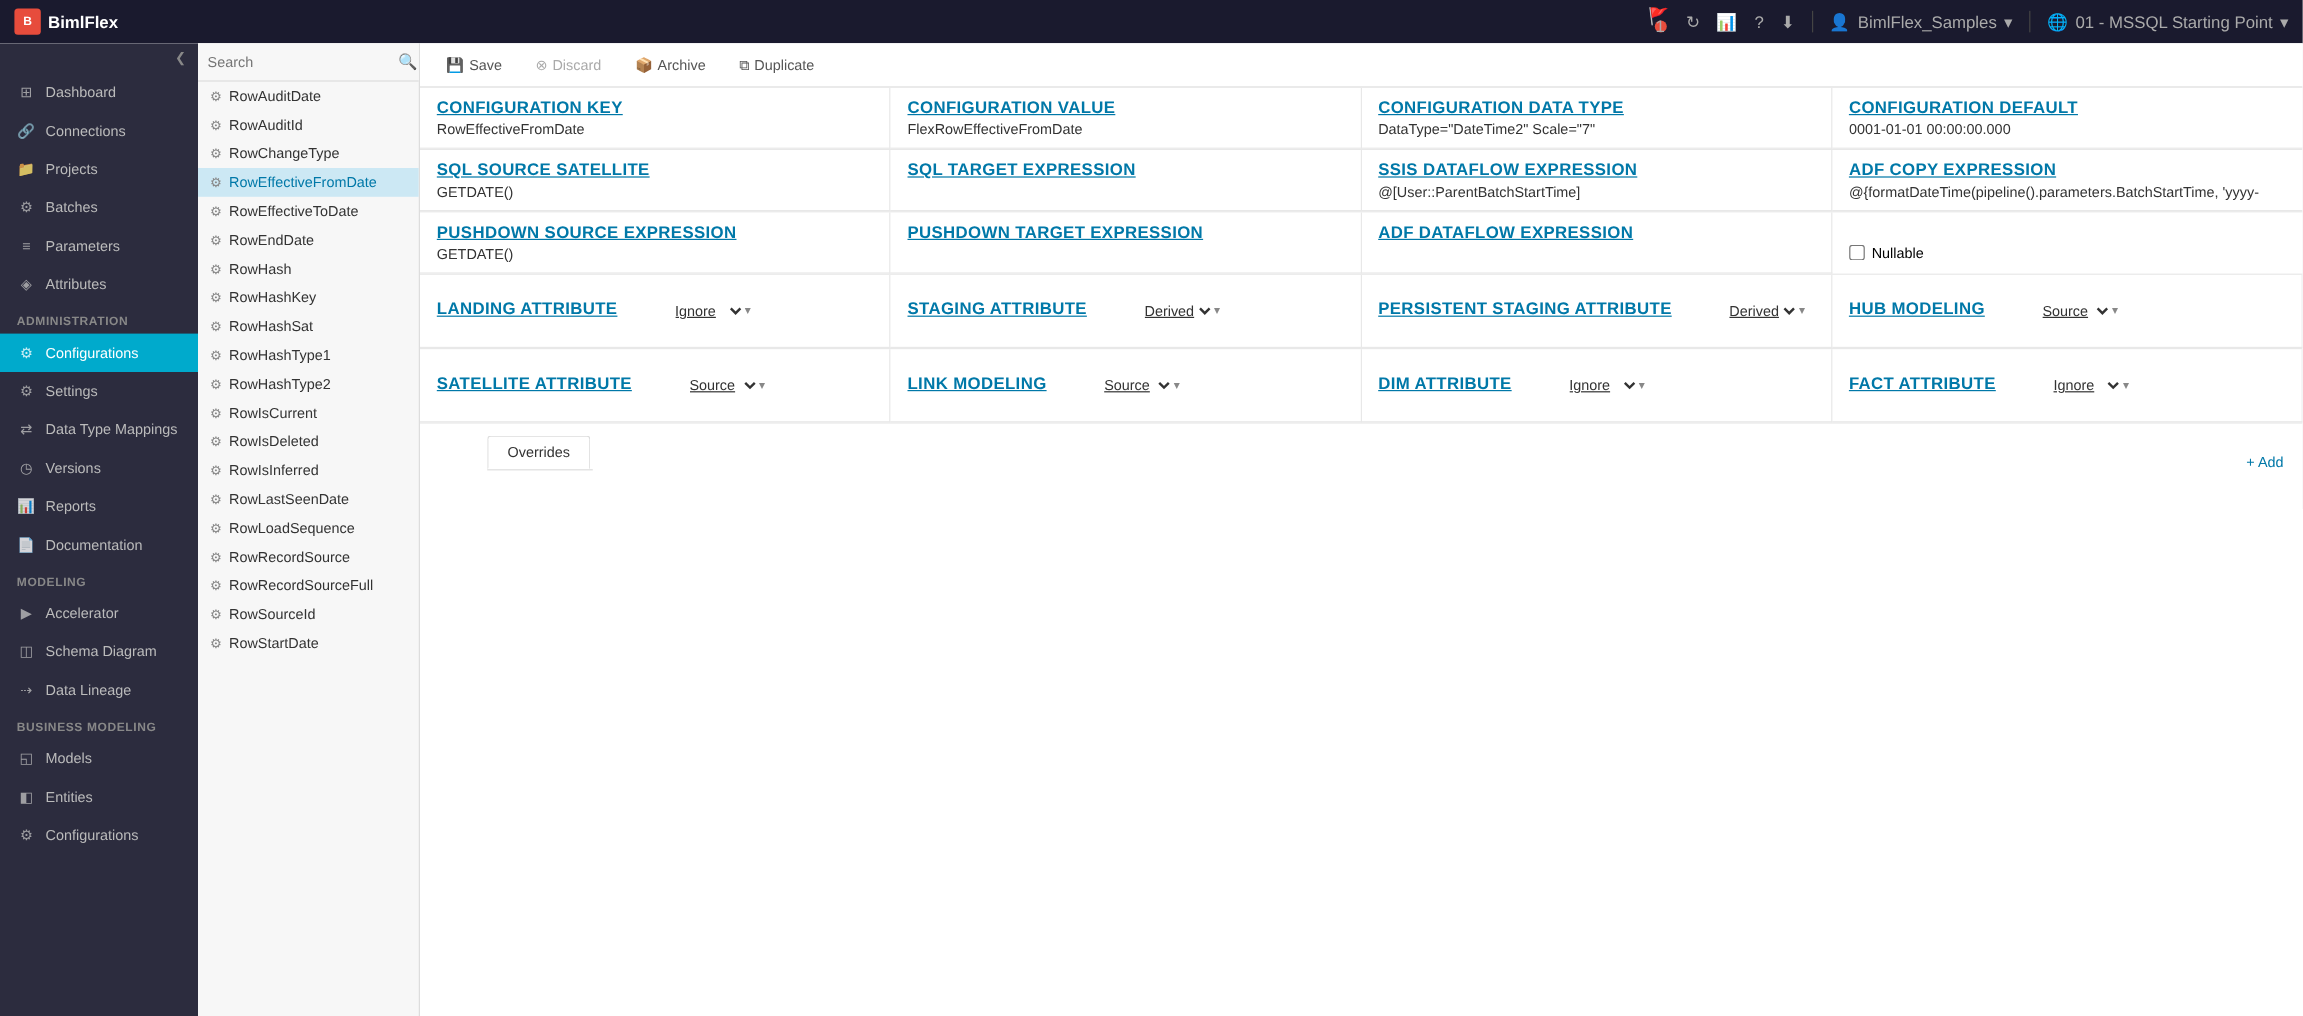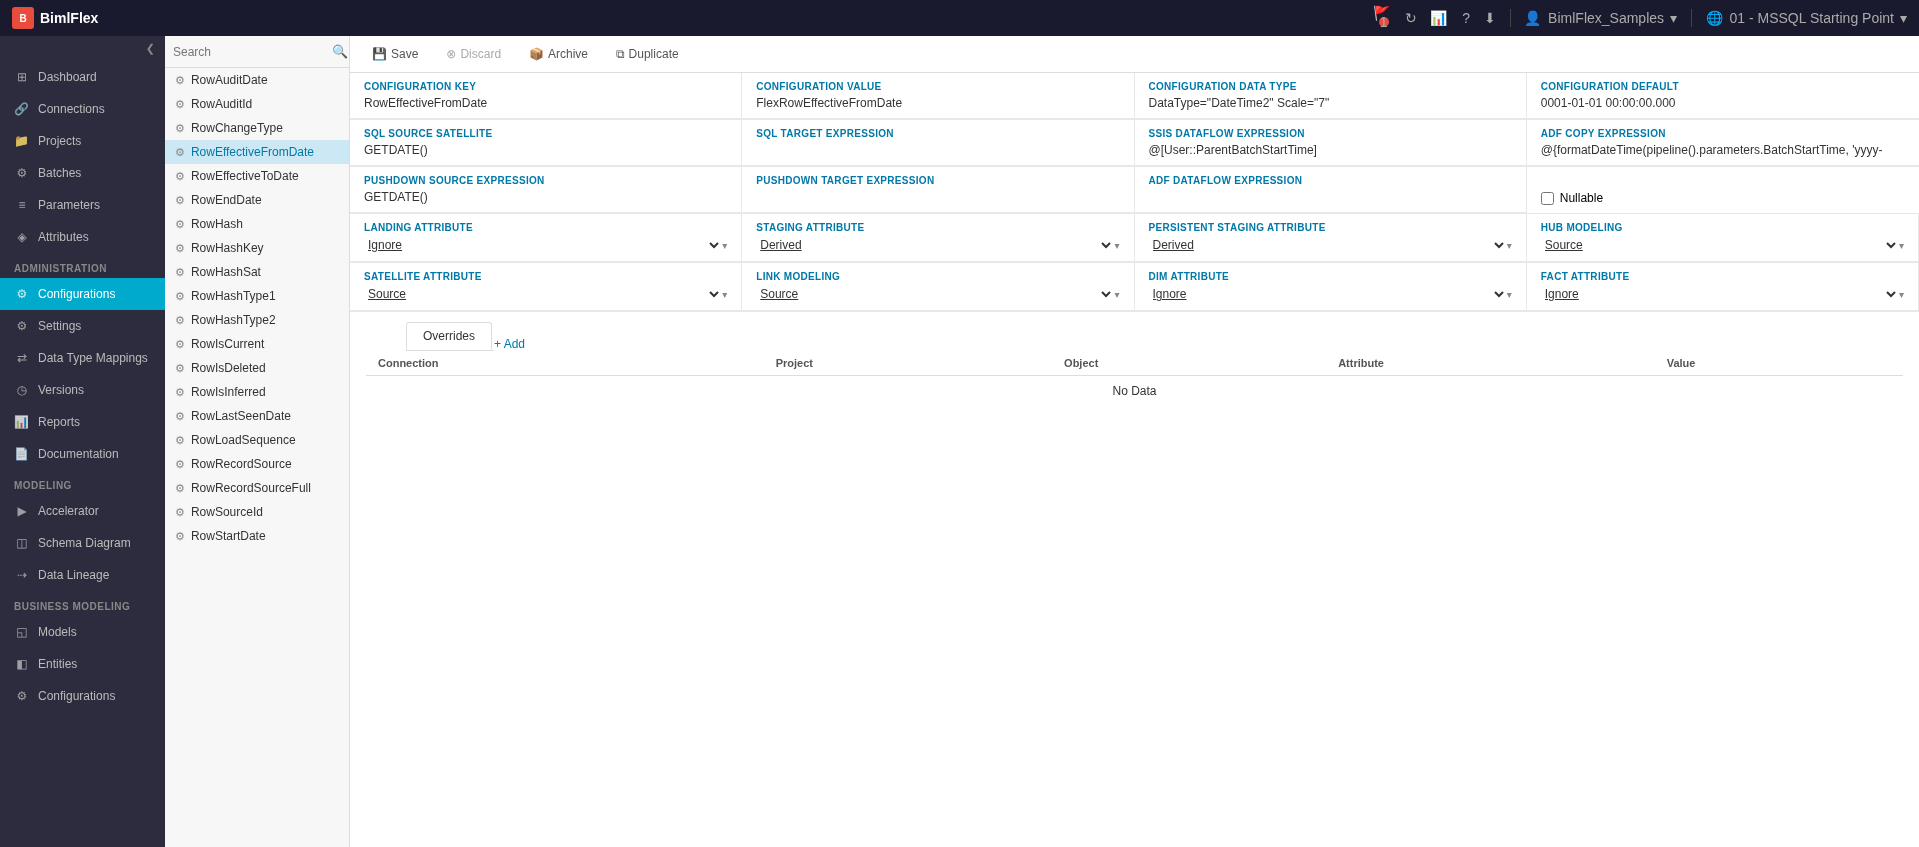"CONFIGURATION KEY" .form-label { font-size: 10px -> 14px; text-decoration: none -> underline }
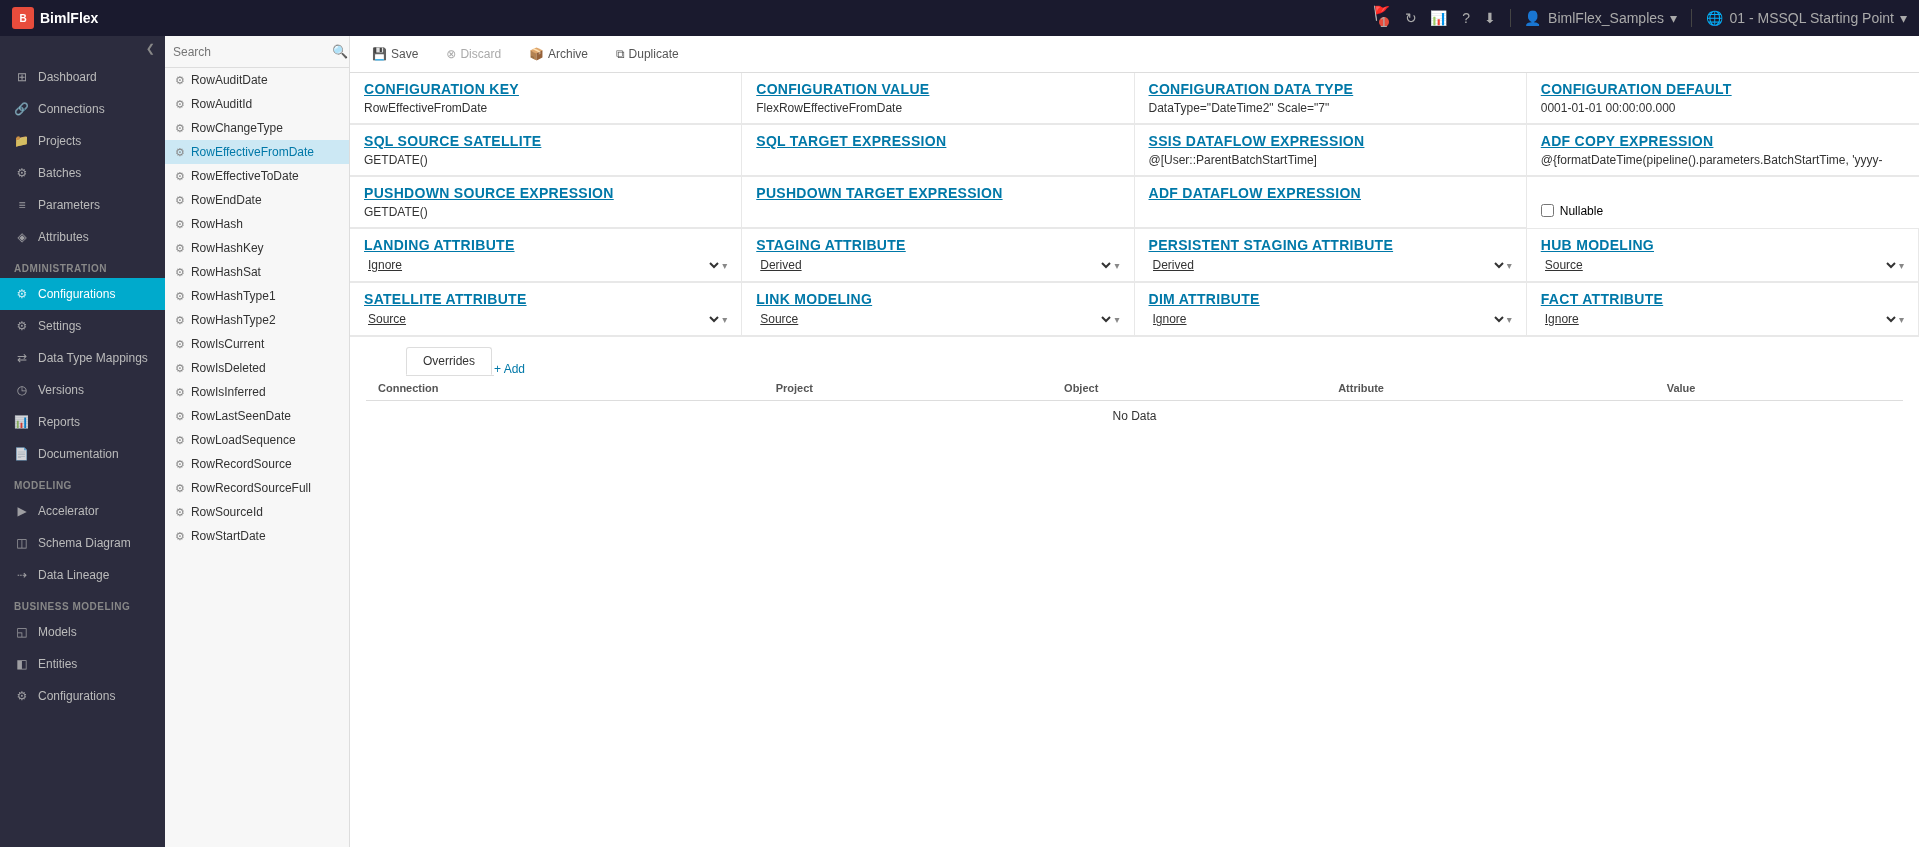"LANDING ATTRIBUTE" .form-select-cell { flex-direction: column -> row; gap: none -> 44px; padding: 8px 14px -> 20px 14px }
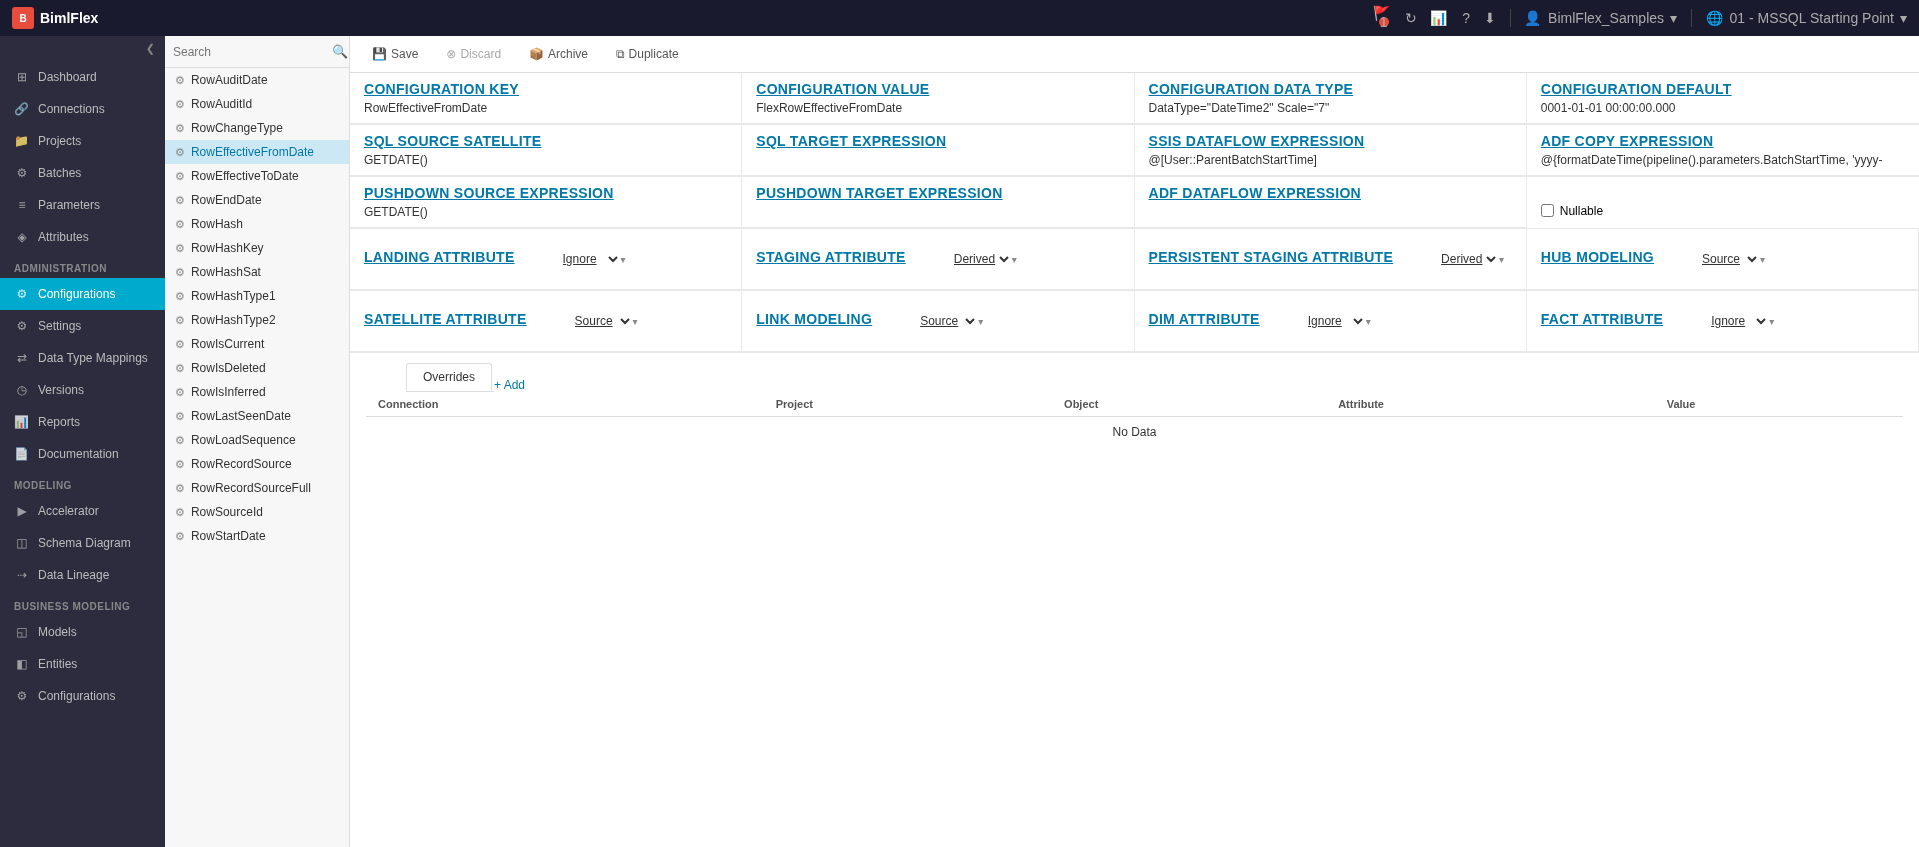"Overrides" div { justify-content: none -> space-between }
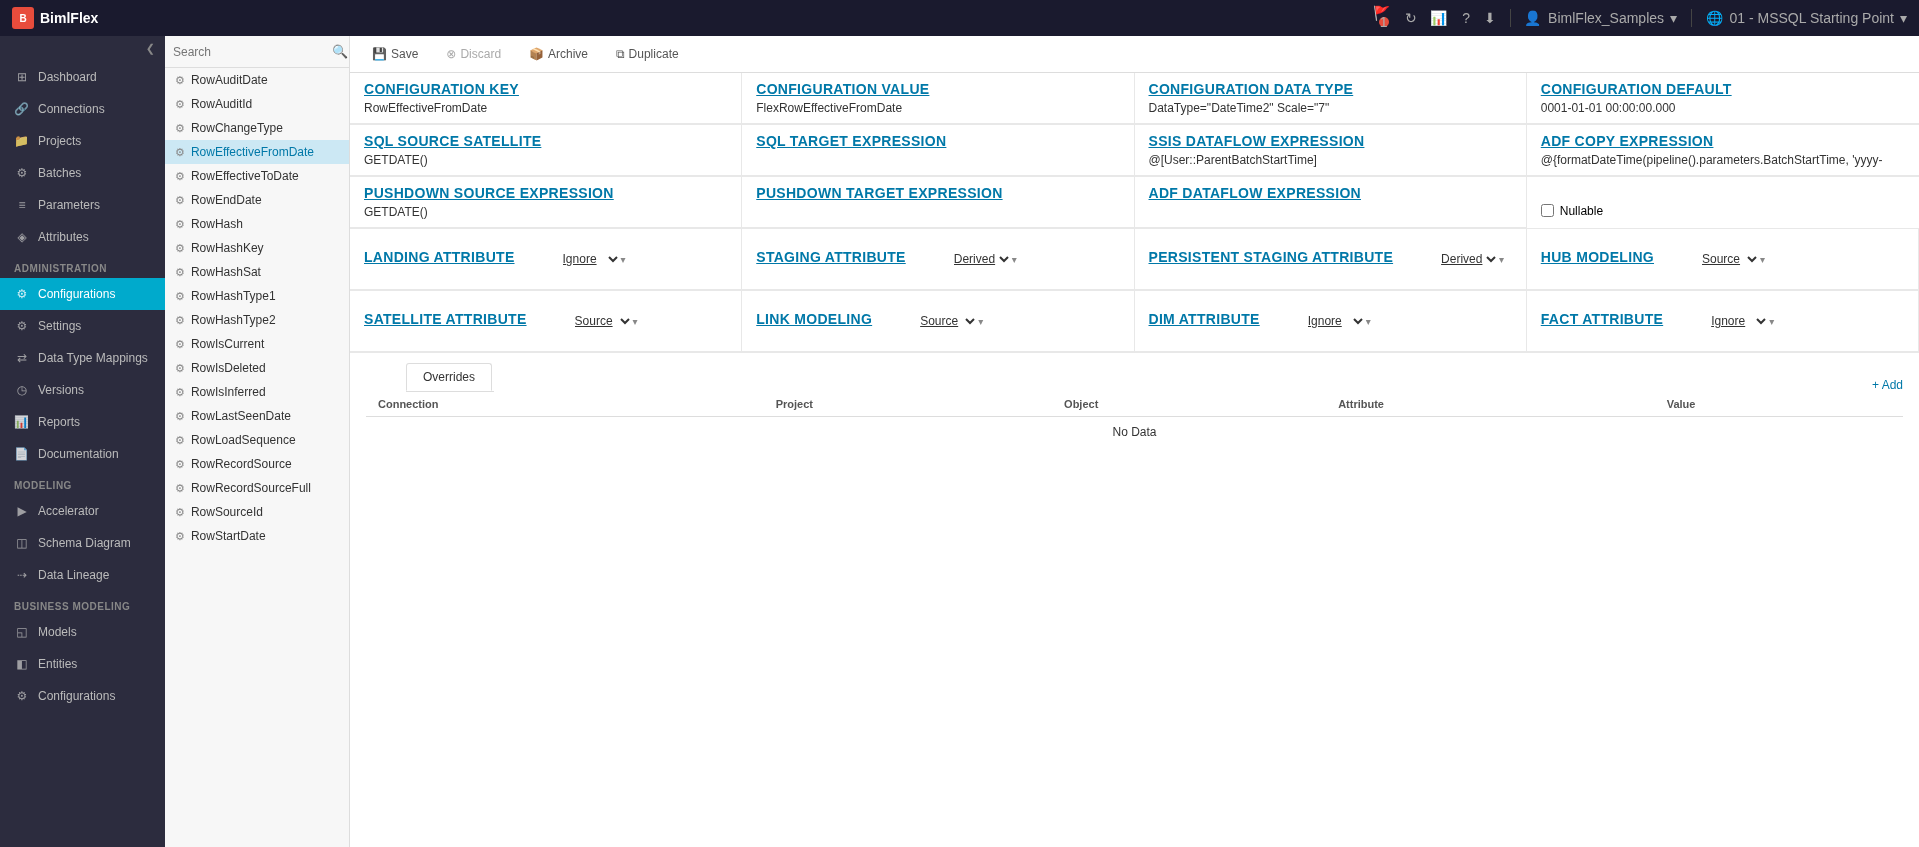"Connection" table.overrides-table { html: <table> <thead> <tr> <th>Connection</th> <th>Project</th> <th>Object</th> <th>Attribute</th> <th>Value</th> </tr> </thead> <tbody> <tr> <td>No Data</td> </tr> </tbody> </table> -> none }
